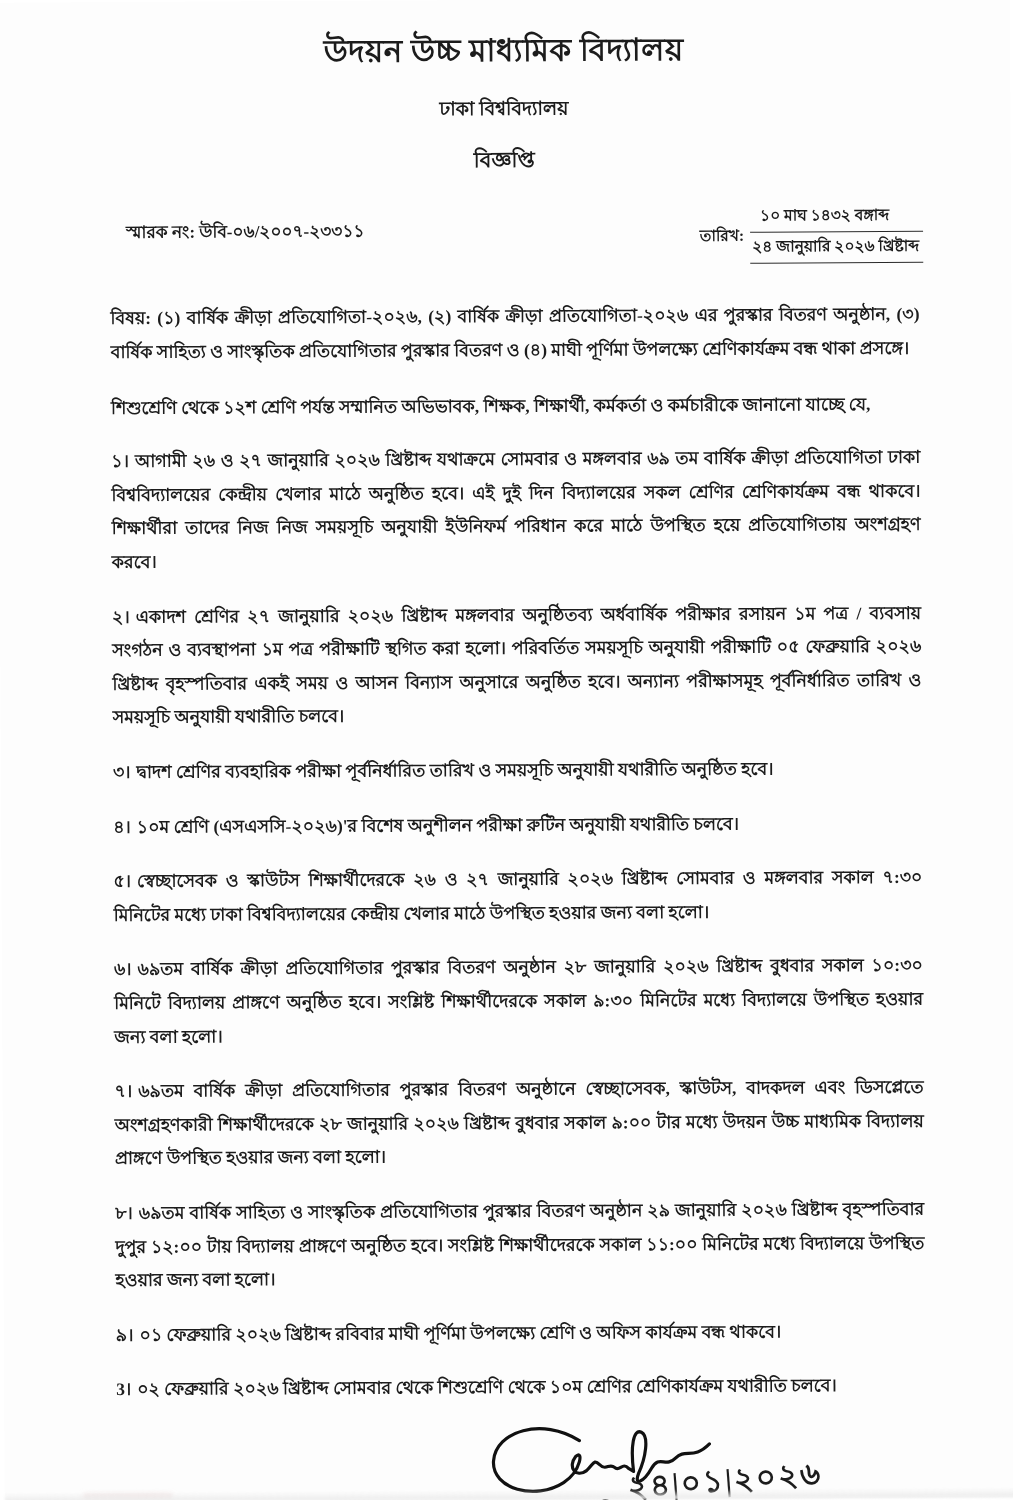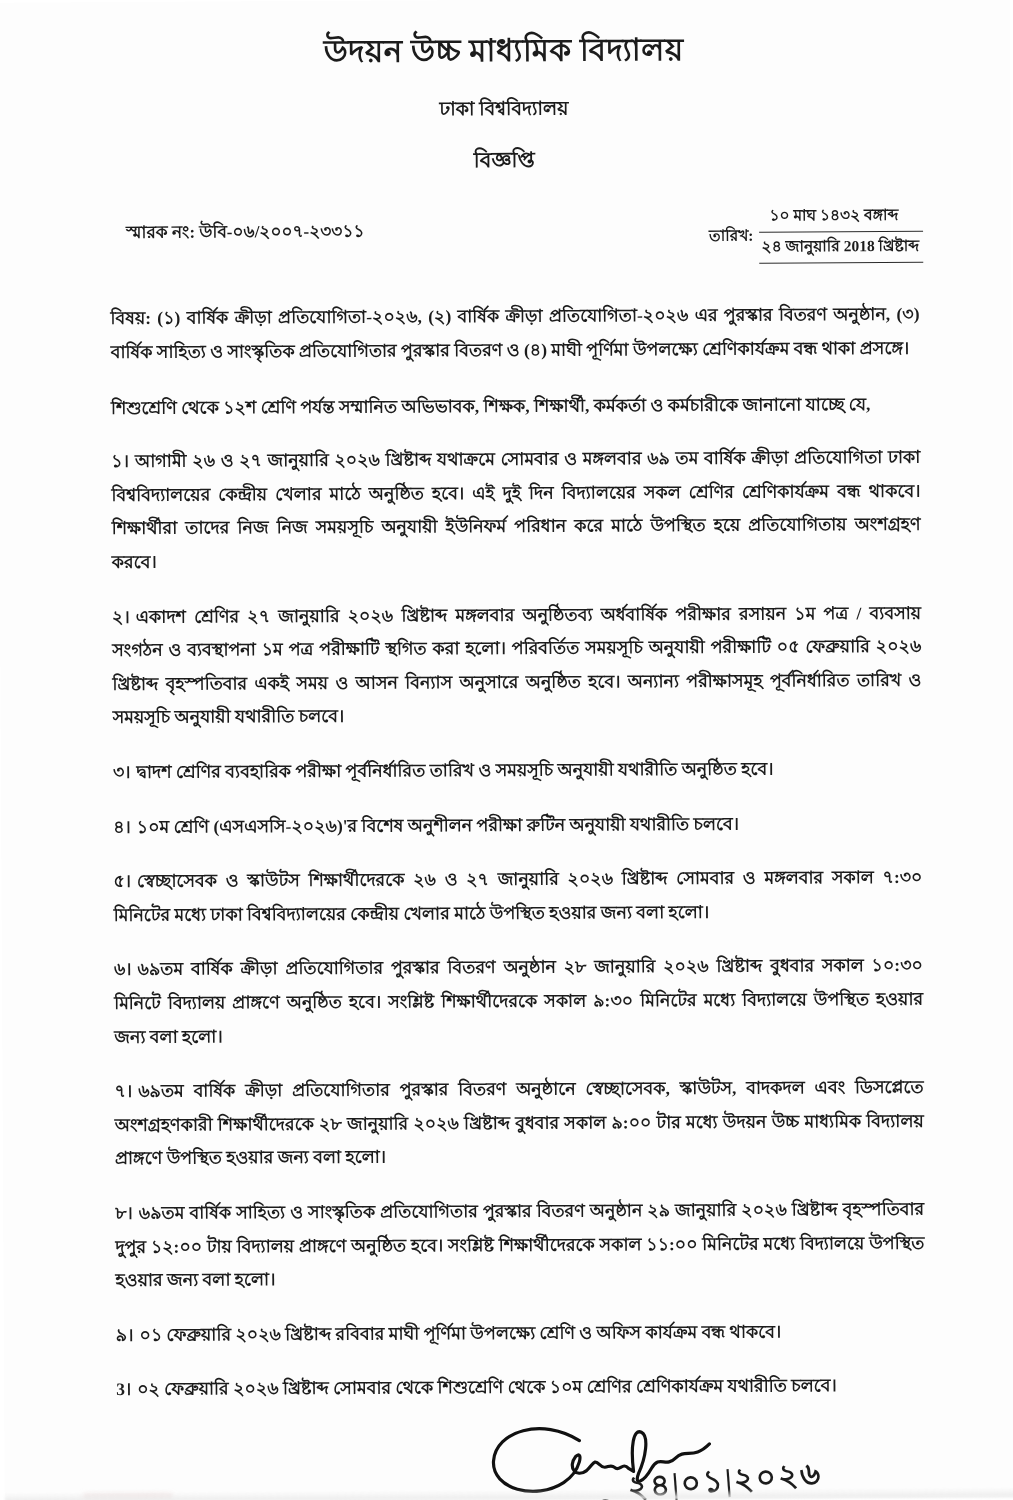"২৪ জানুয়ারি 2018 খ্রিষ্টাব্দ" span.bottom { text: 2018 -> ২০২৬ }
